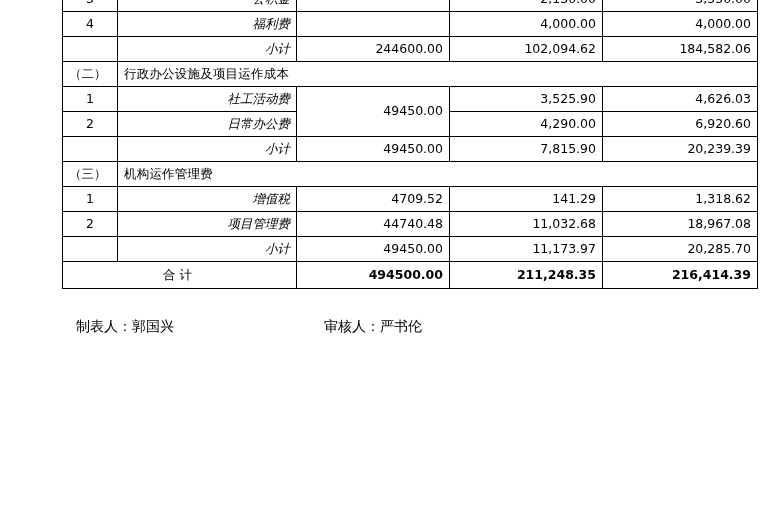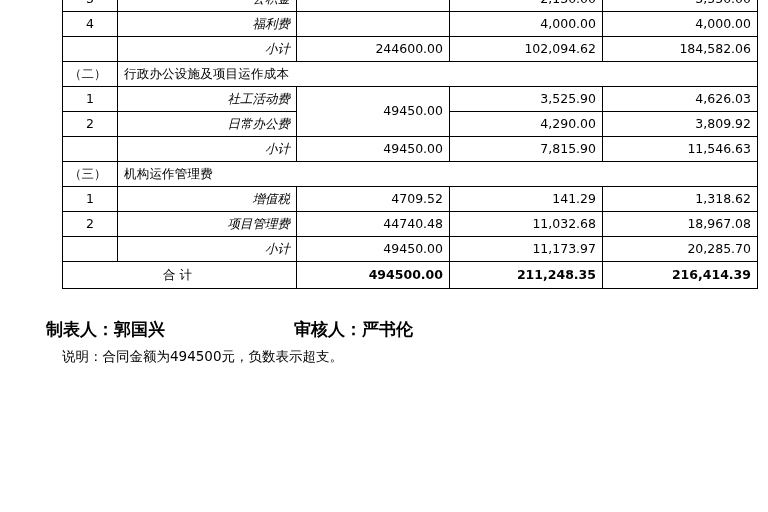"3,809.92" td.col-c { text: 3,809.92 -> 6,920.60 }
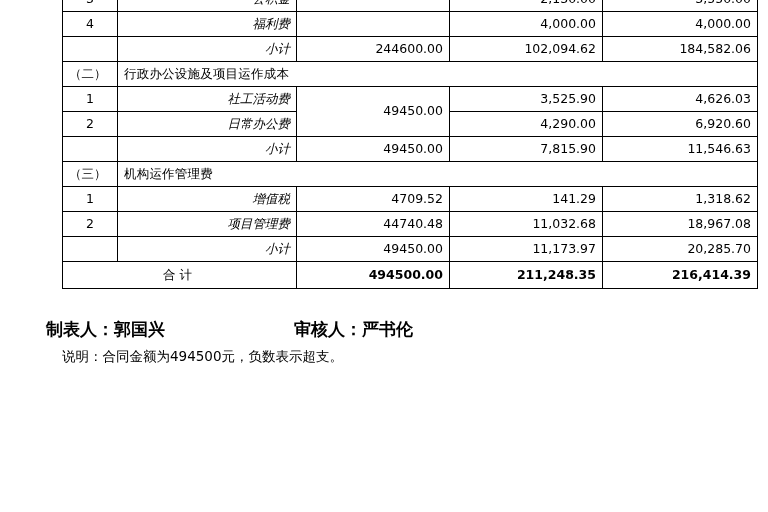"11,546.63" td.col-c { text: 11,546.63 -> 20,239.39 }
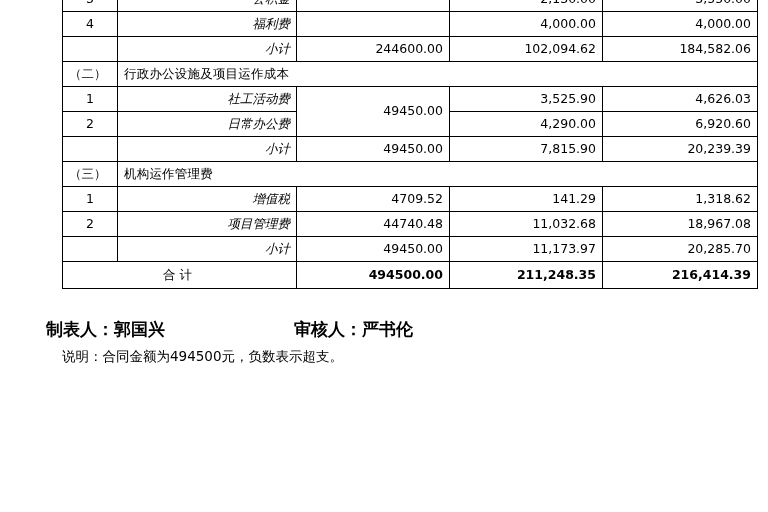"制表人：郭国兴" .footer { font-size: 17px -> 14px; font-weight: bold -> none; left: 46px -> 76px }
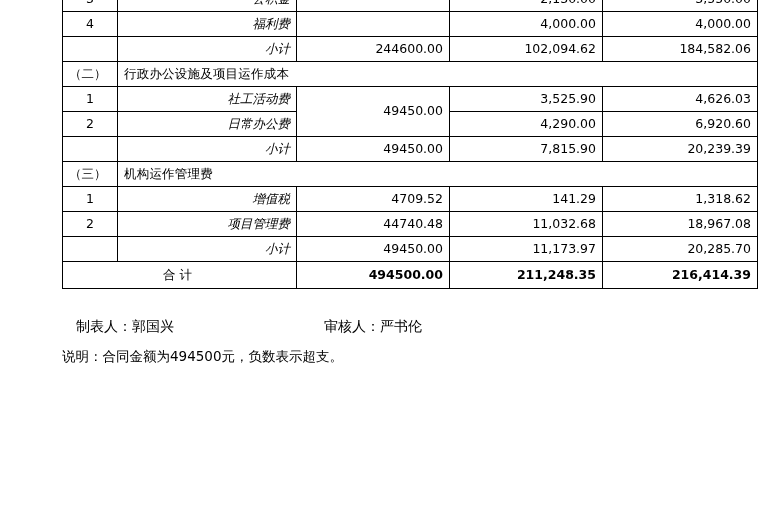"说明：合同金额为494500元，负数表示超支。" div.note { html: <div>说明：合同金额为494500元，负数表示超支。</div> -> none }
